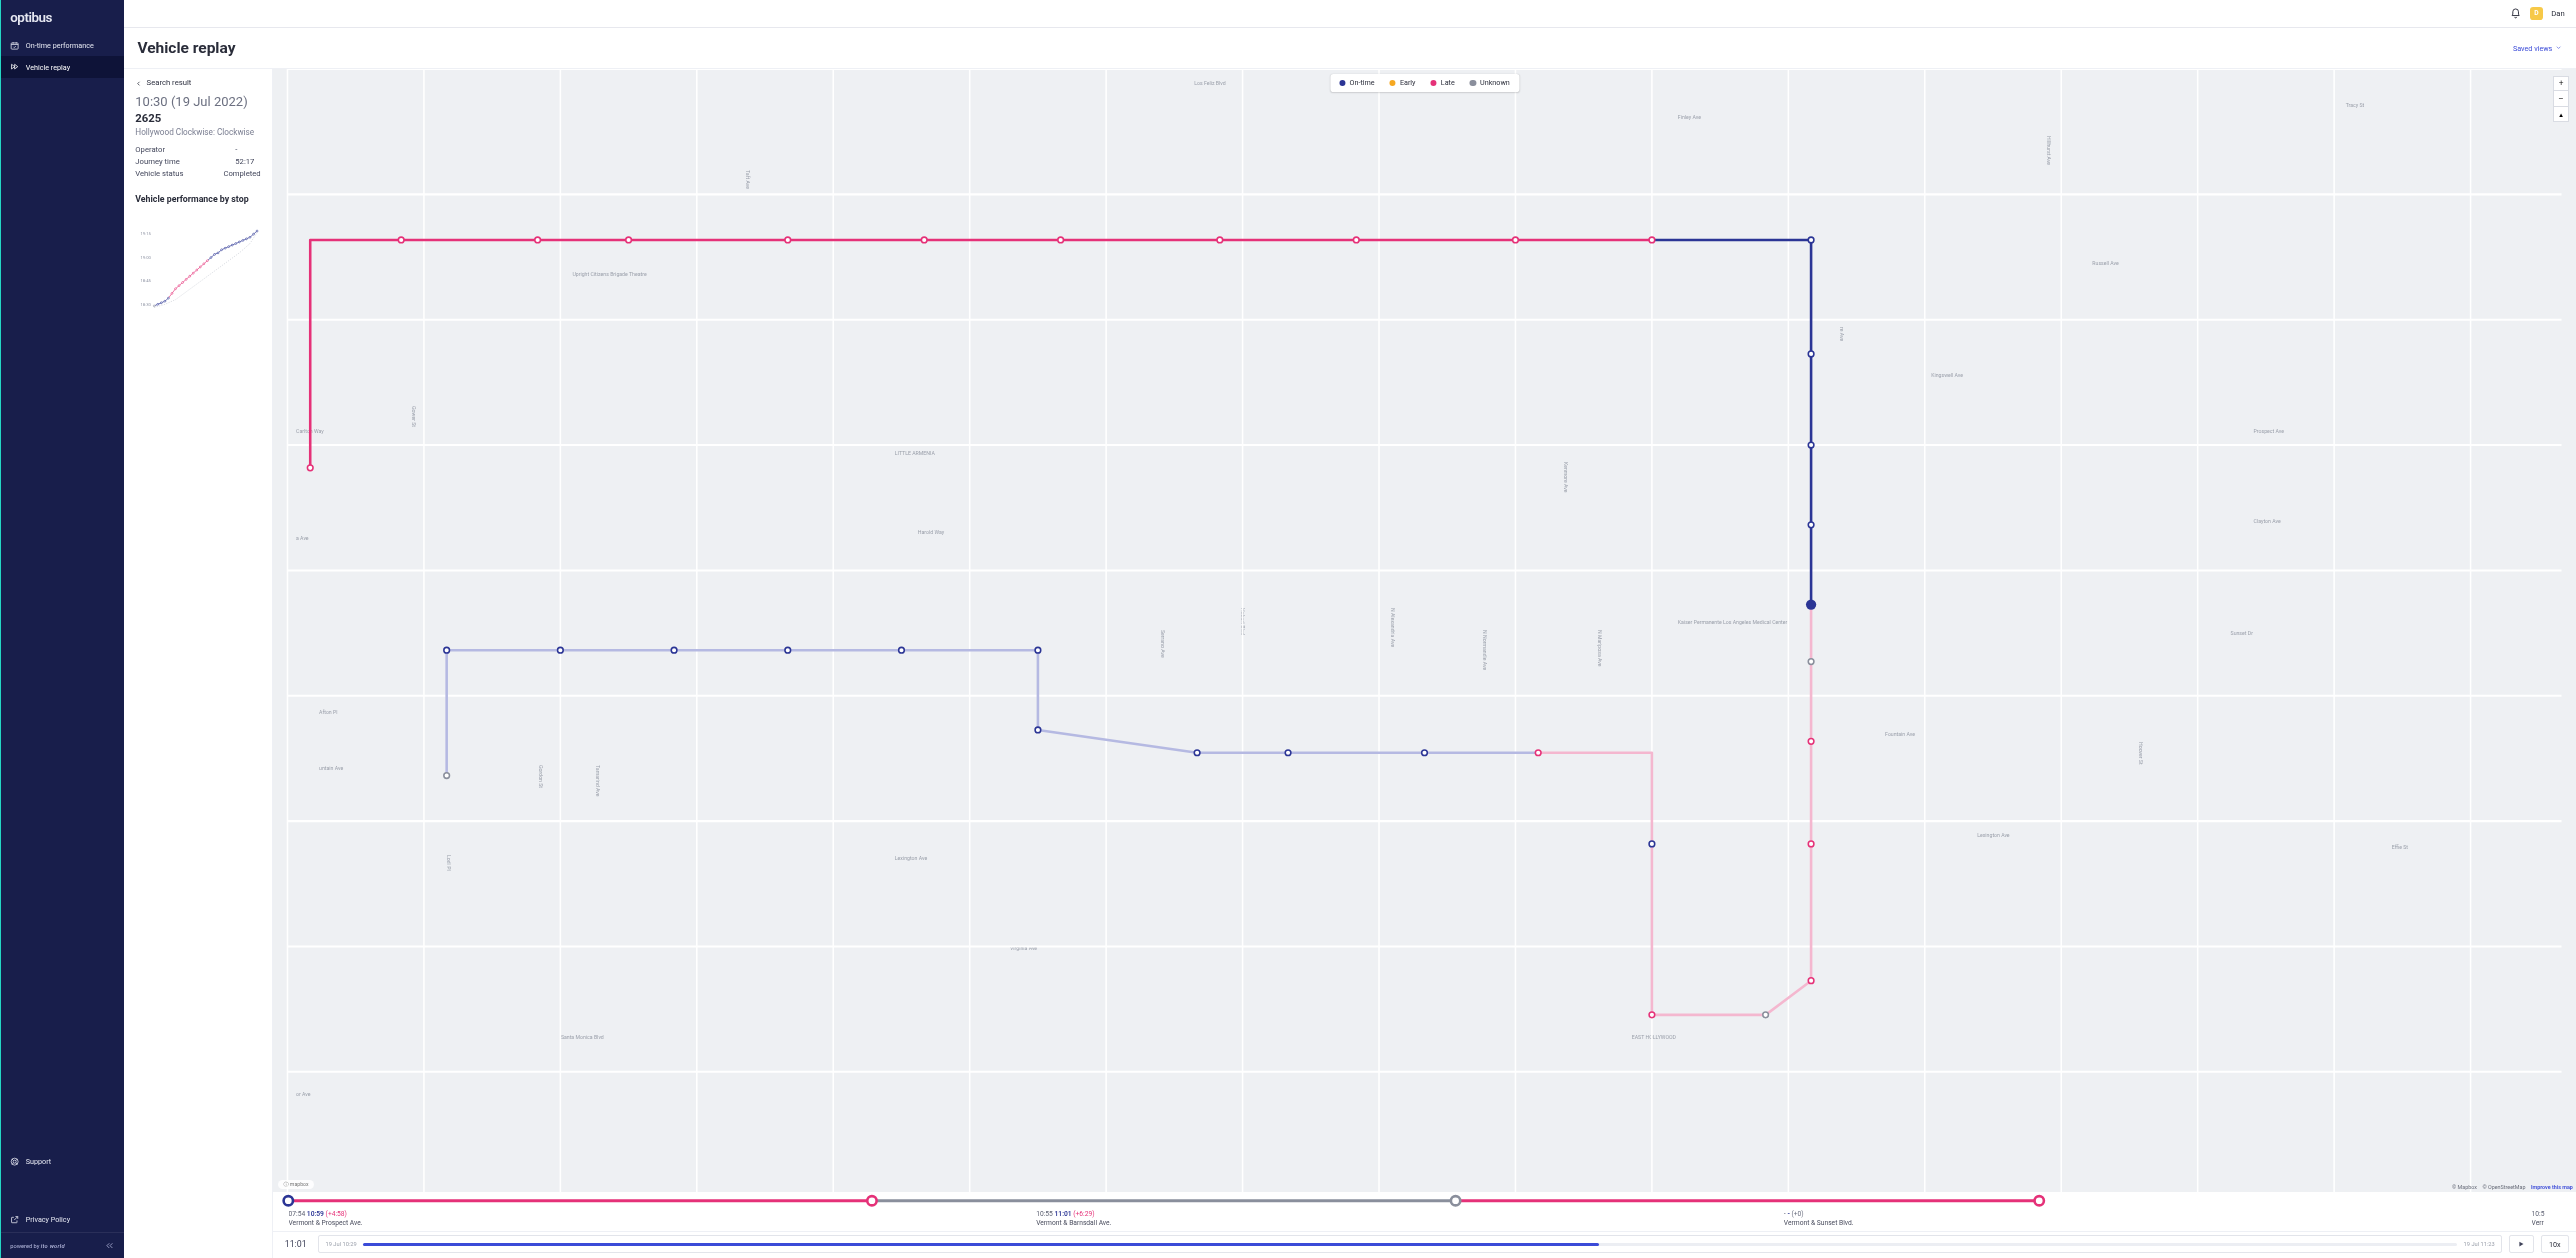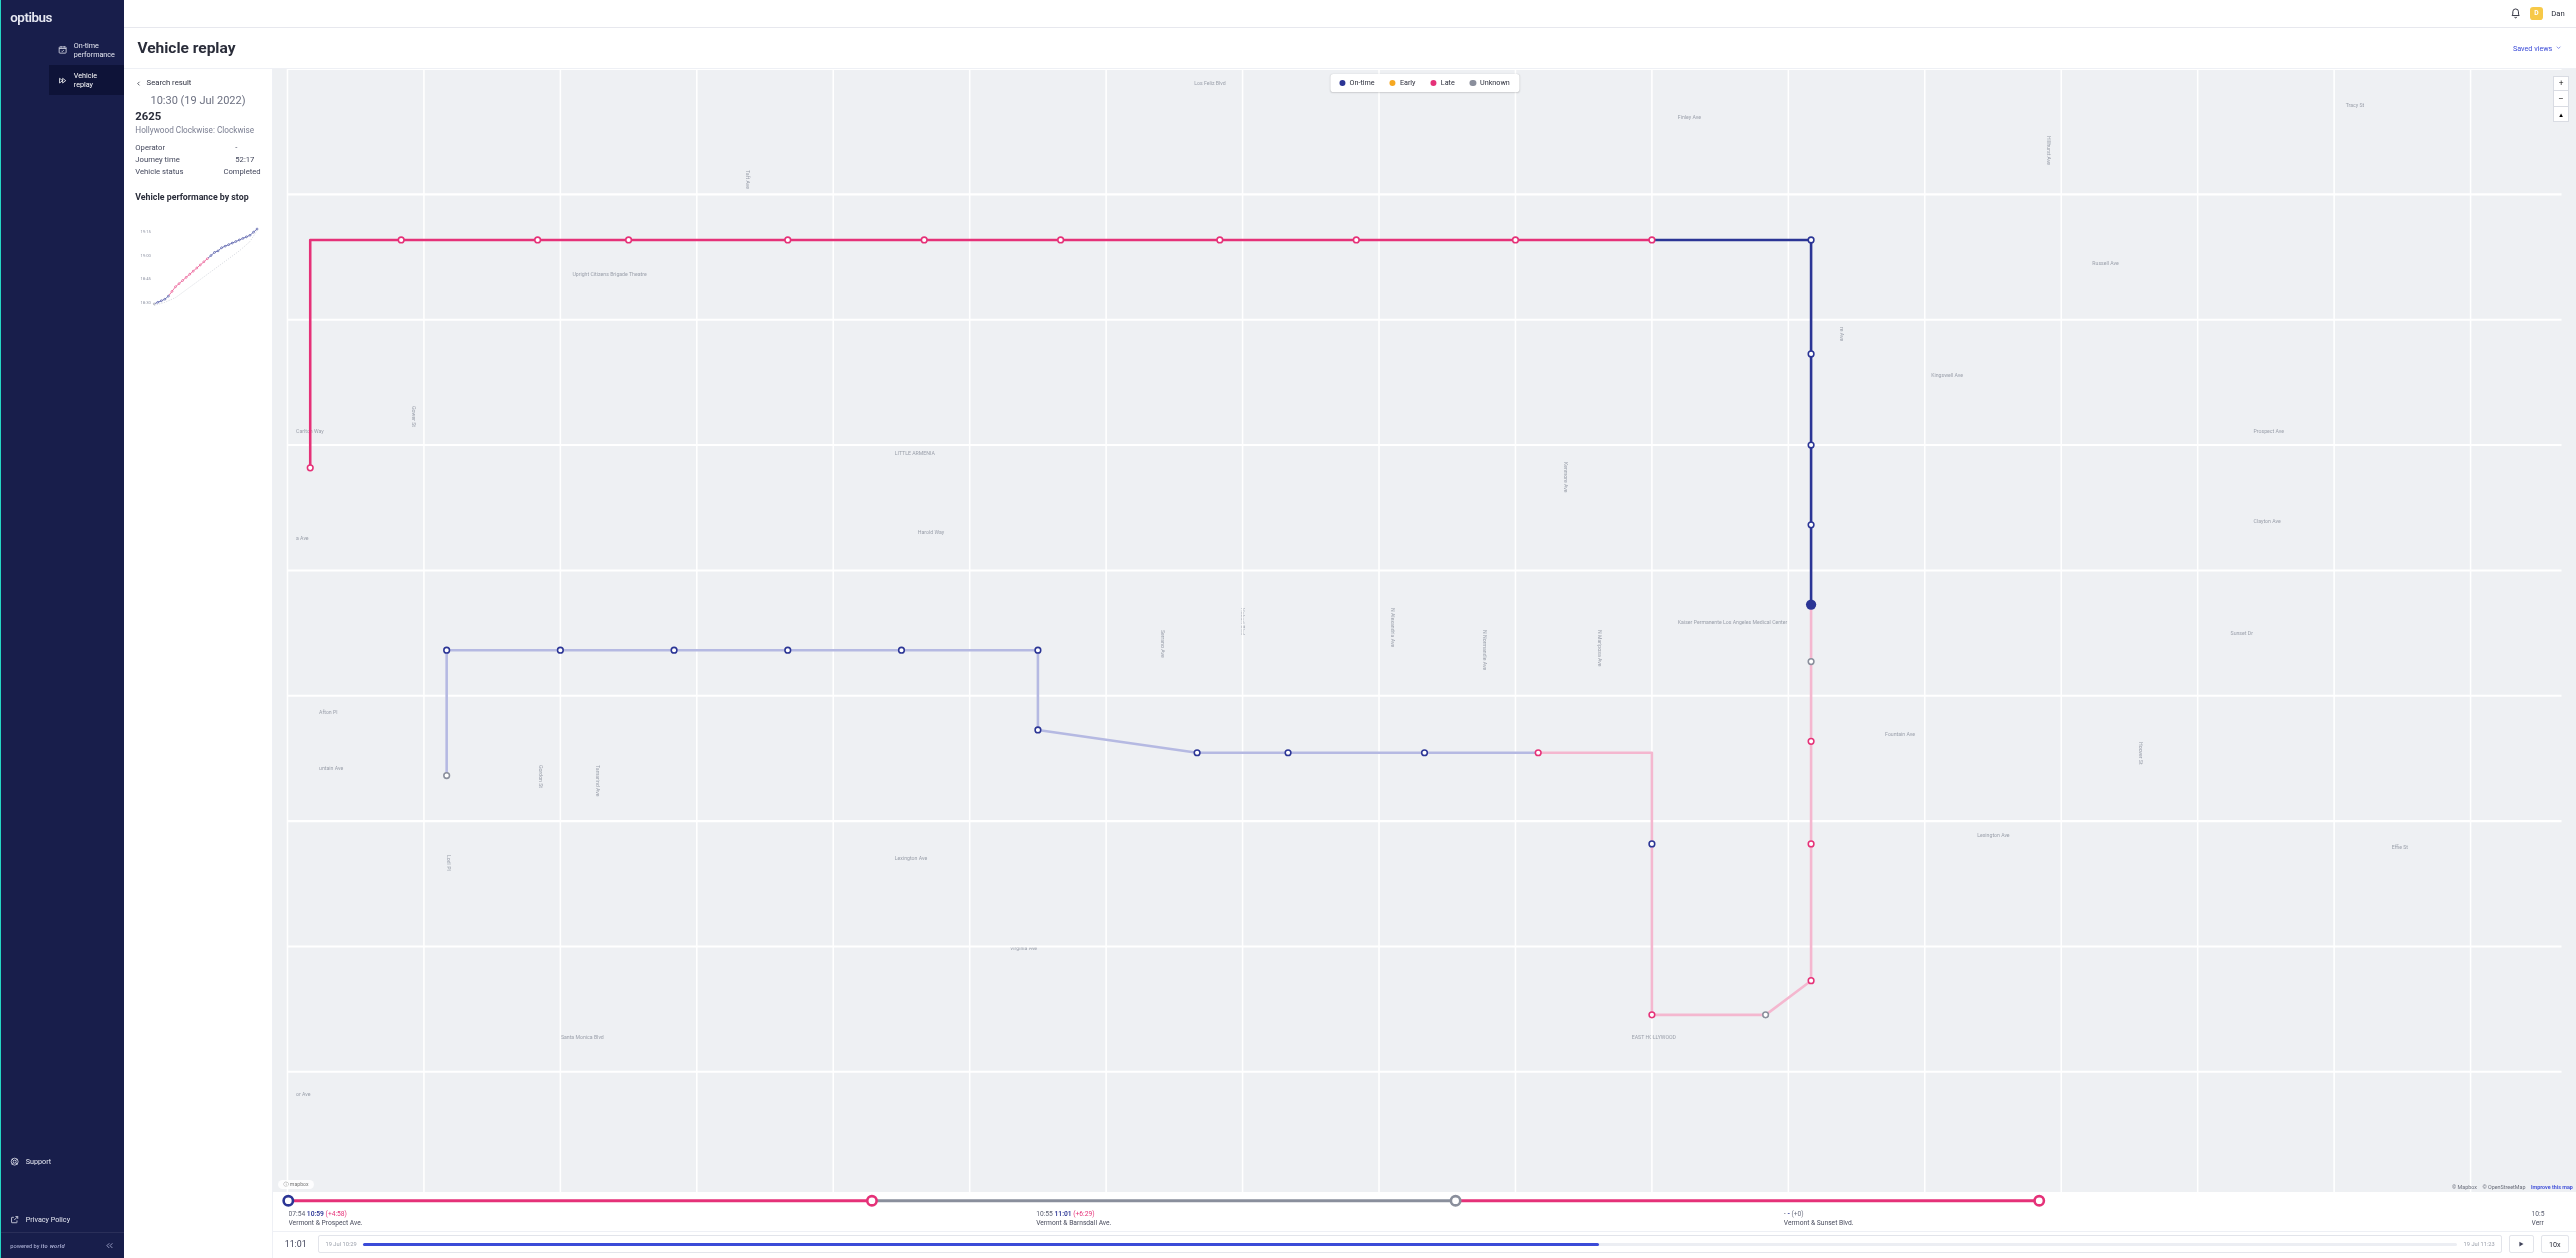"On-time performance" .nav { padding-left: 48px -> none }
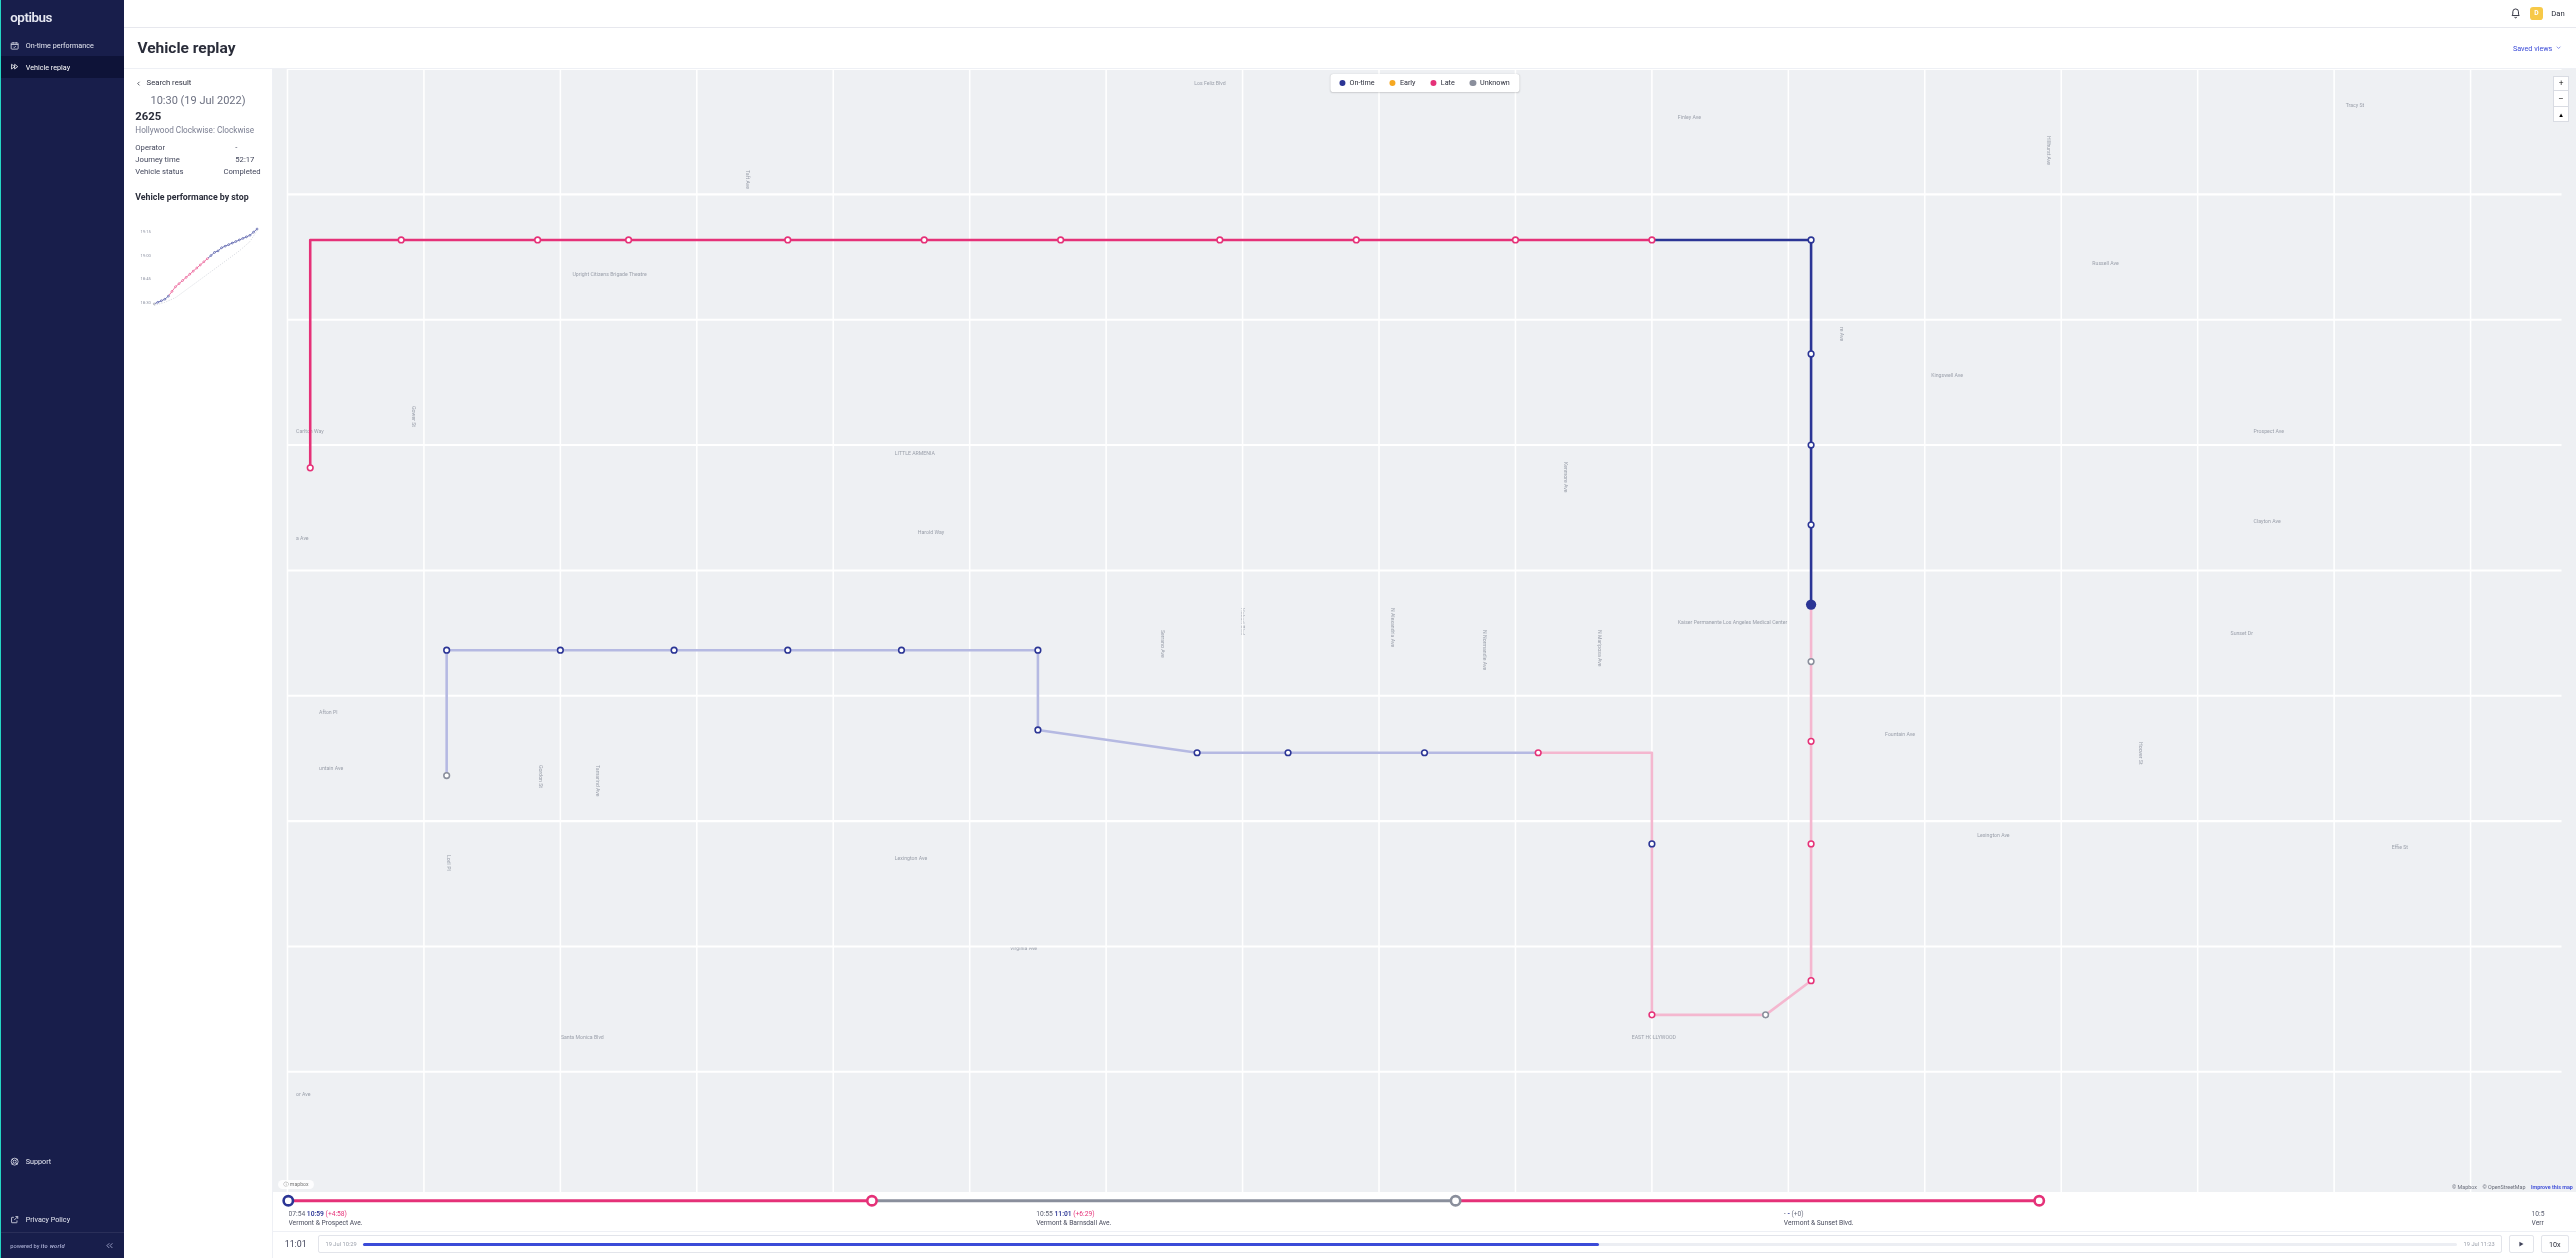"10:30 (19 Jul 2022)" .datetime { font-size: 11px -> 13px; text-align: center -> none }
